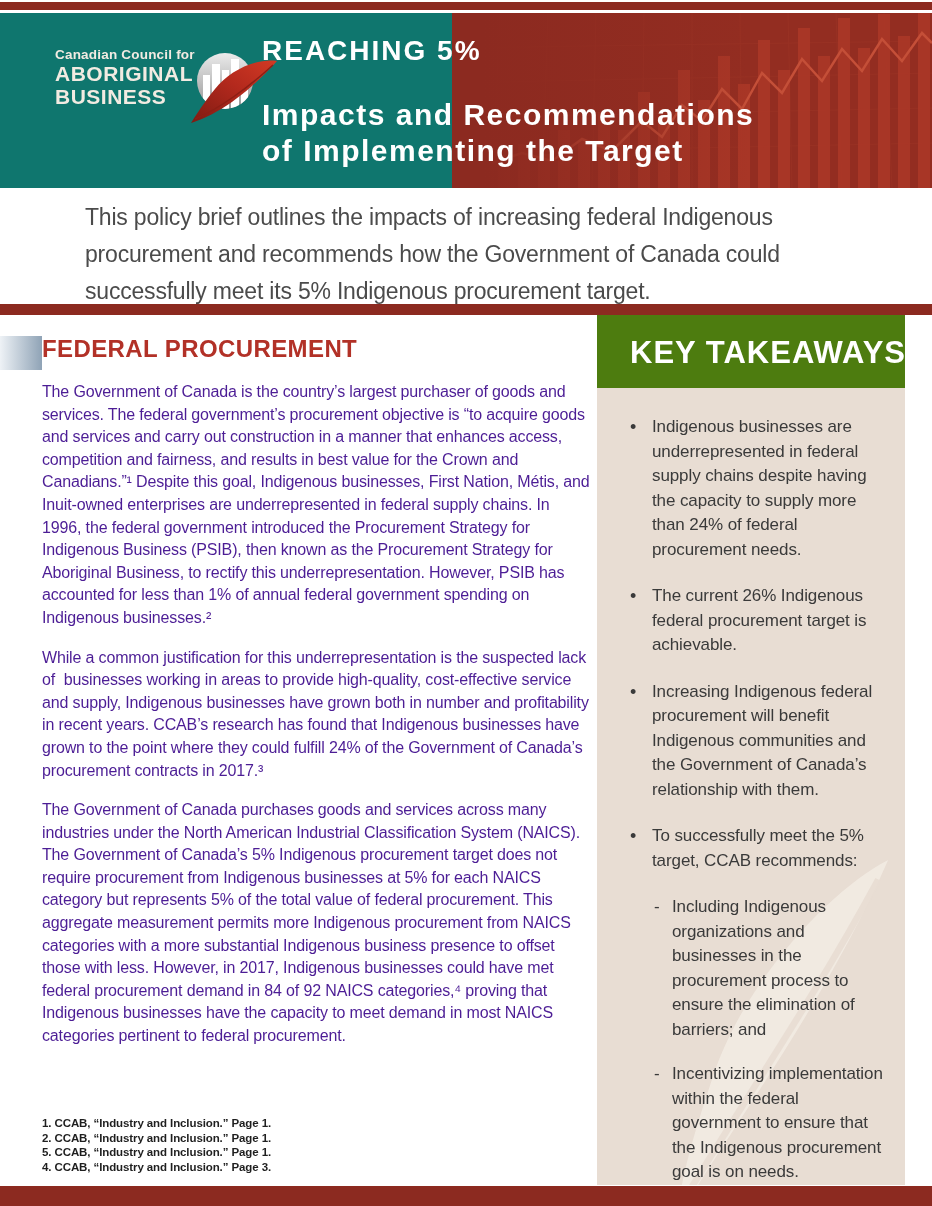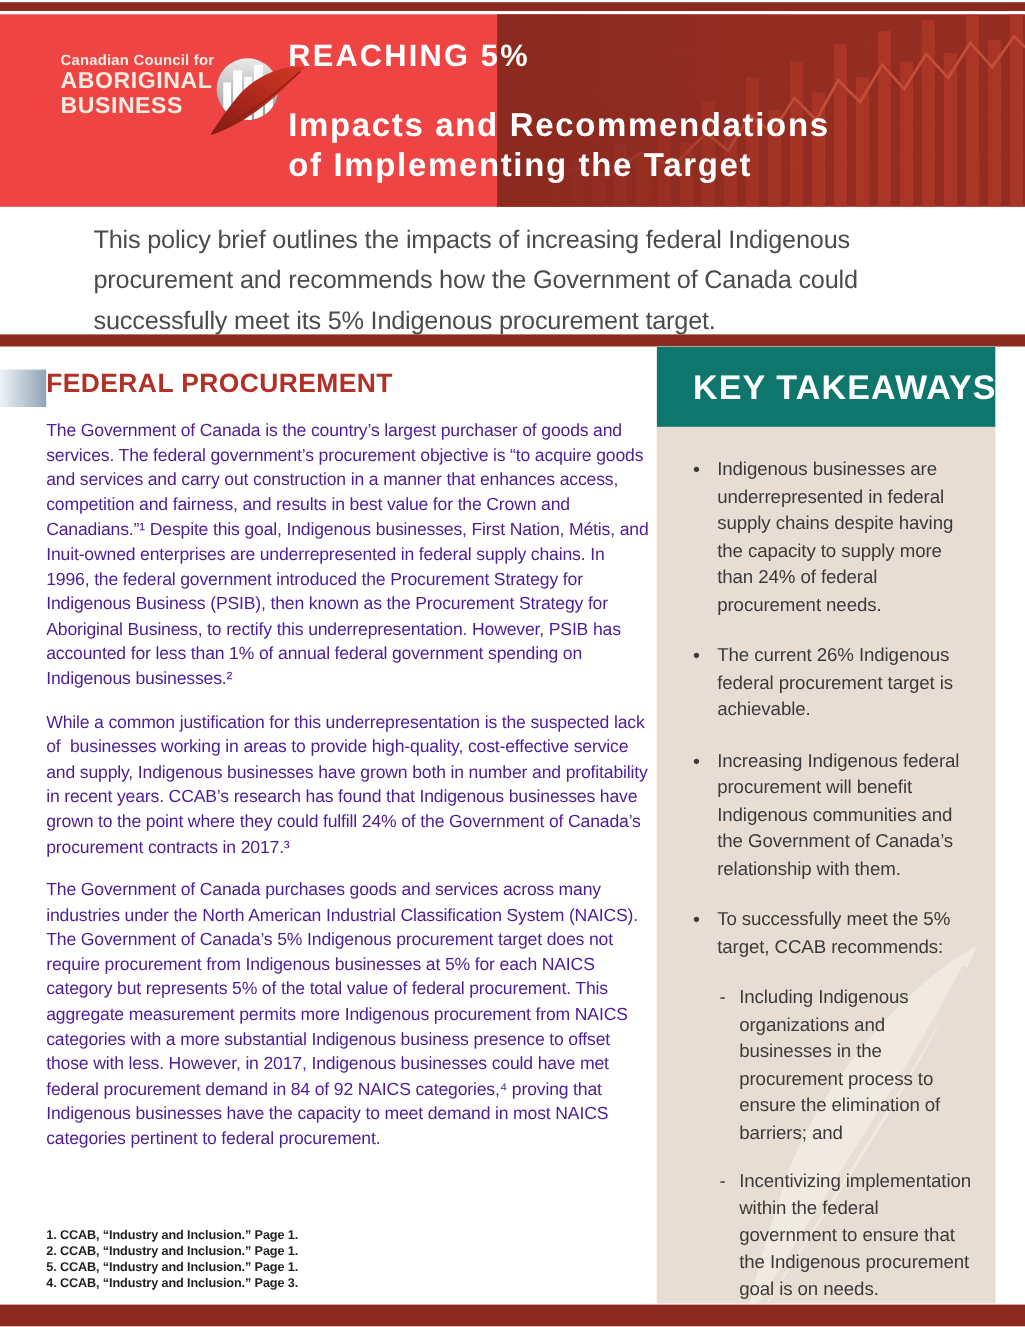"Canadian Council for" .header { background: #ef4444 -> #0f766e }
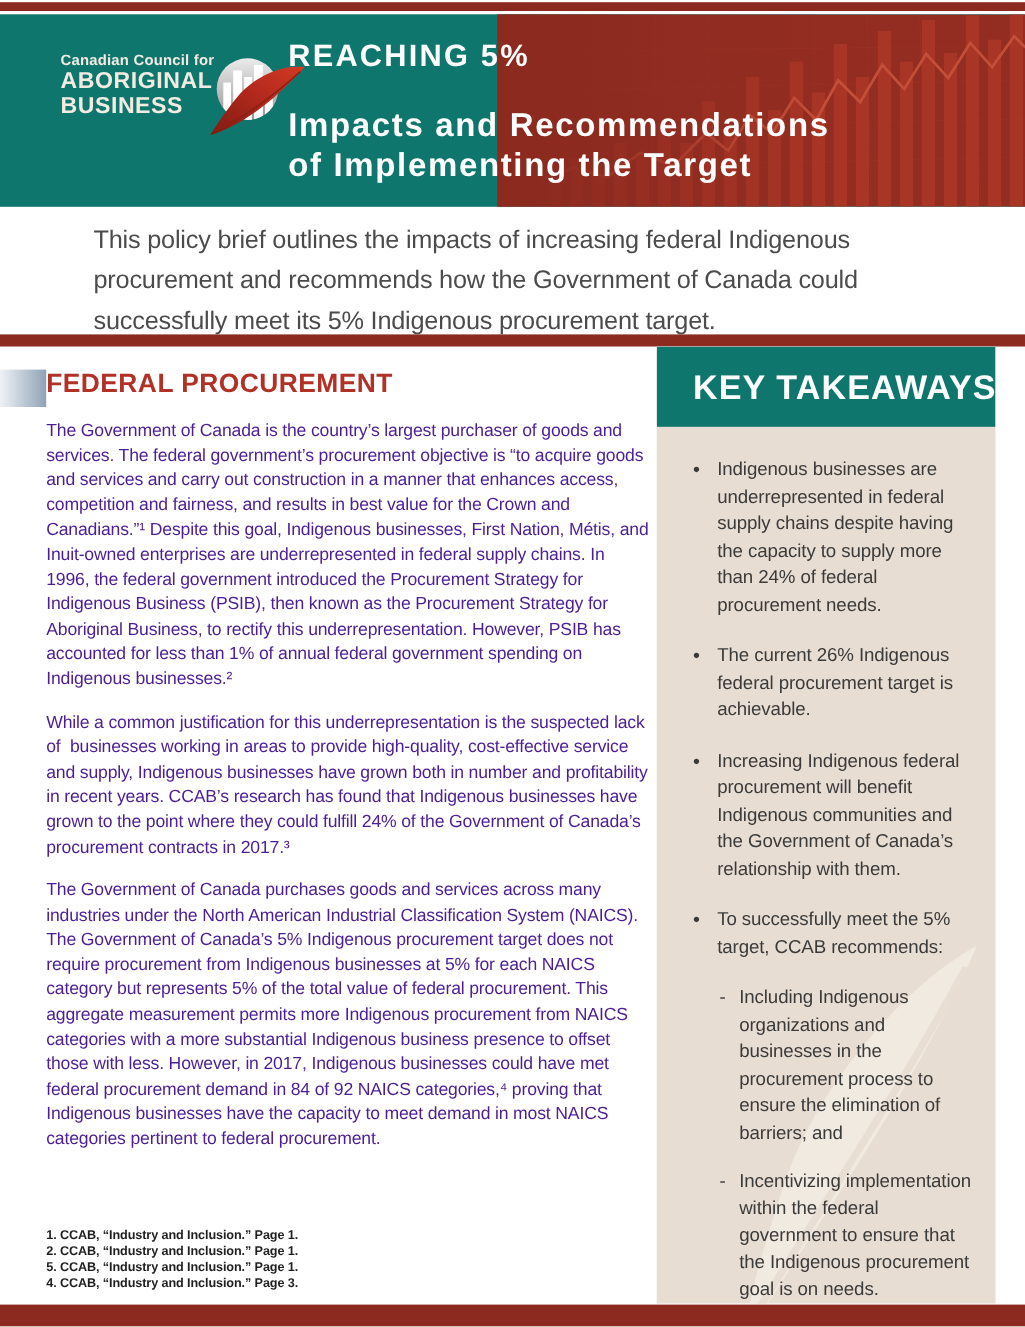"KEY TAKEAWAYS" .sidebar-head { background: #0f766e -> #4d7c0f }
